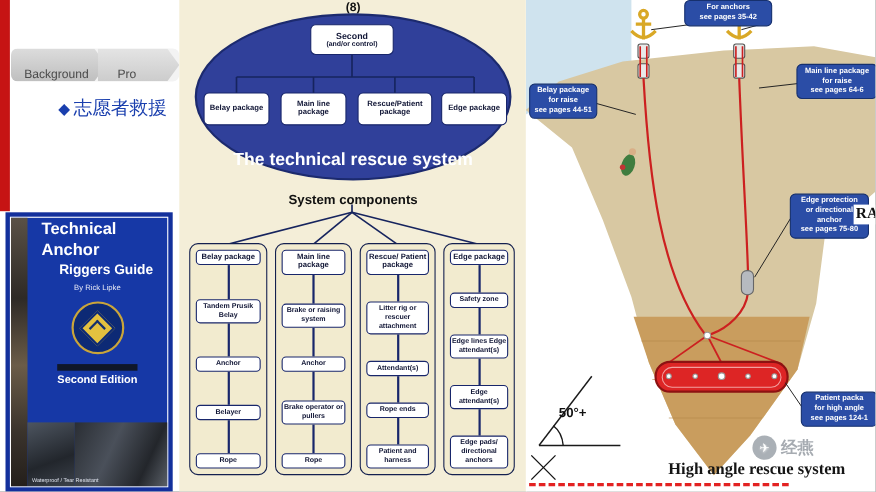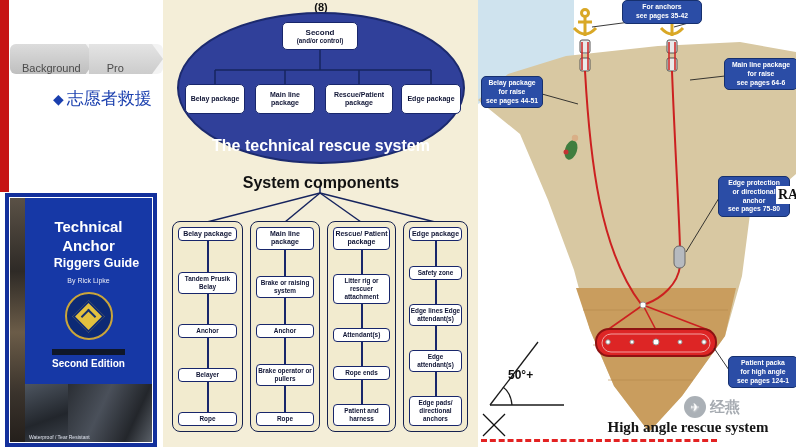"System components" .components-title { font-size: 16px -> 12px }
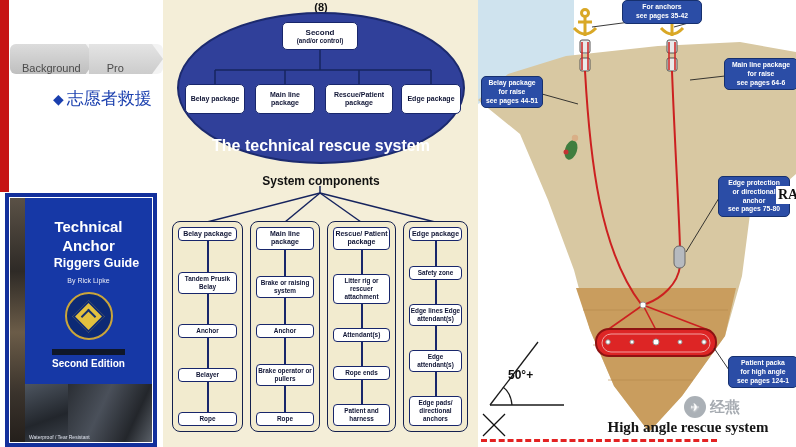"Technical" .book-title { margin-top: 20px -> 2px; text-align: center -> left }
